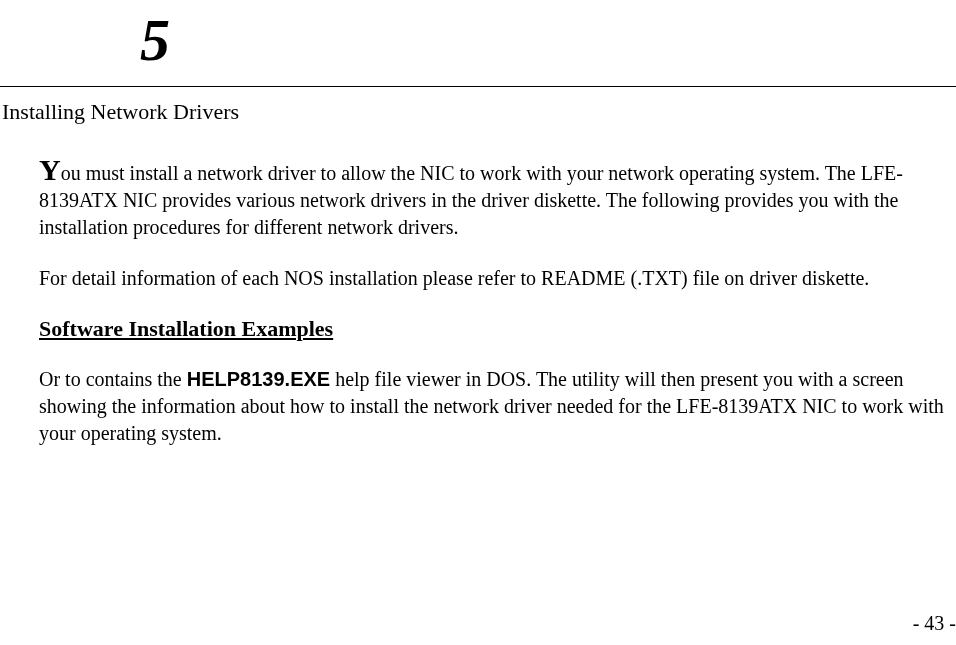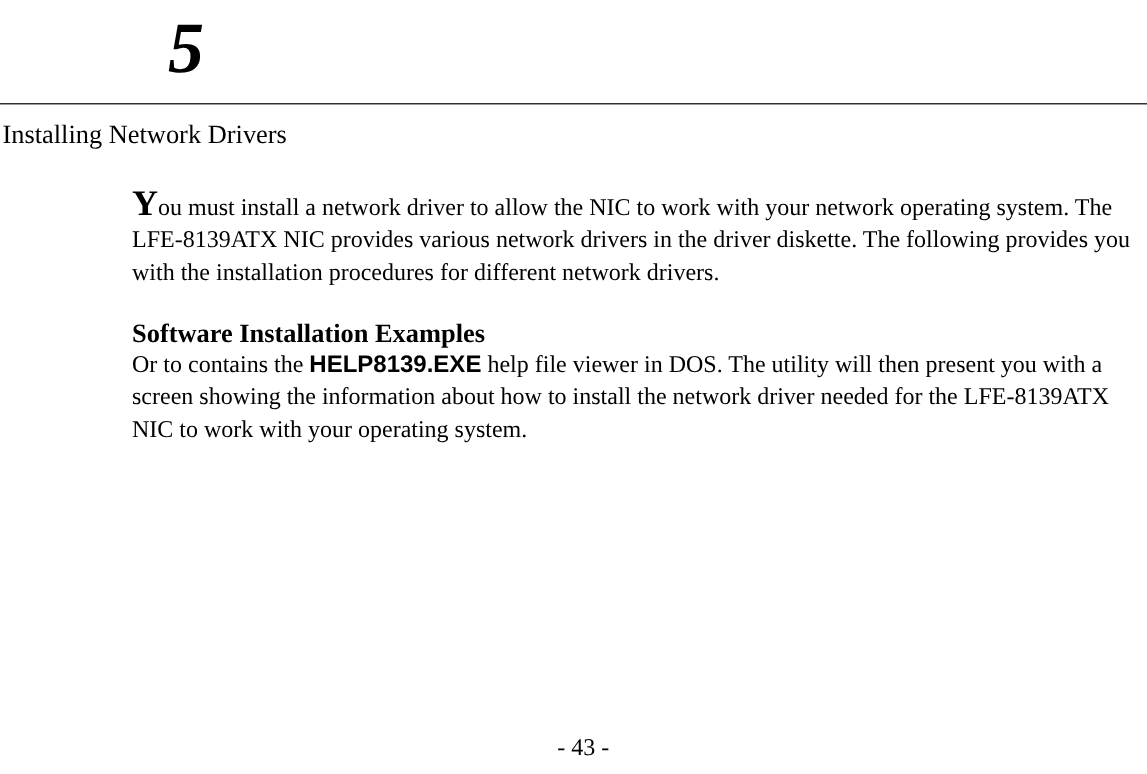"You must install a network" .content-area { padding-left: 110px -> 39px }
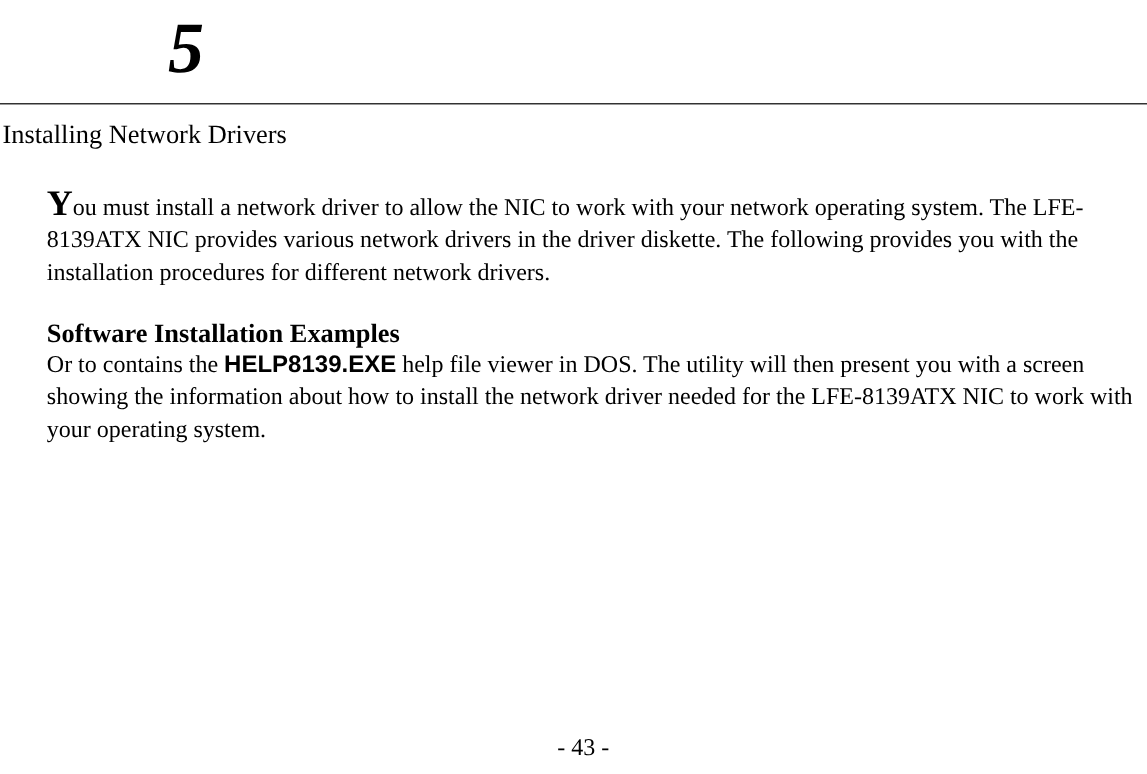"For detail information of each" p.paragraph { html: none -> <p>For detail information of each NOS installation please refer to README (.TXT) file on driver diskette.</p> }
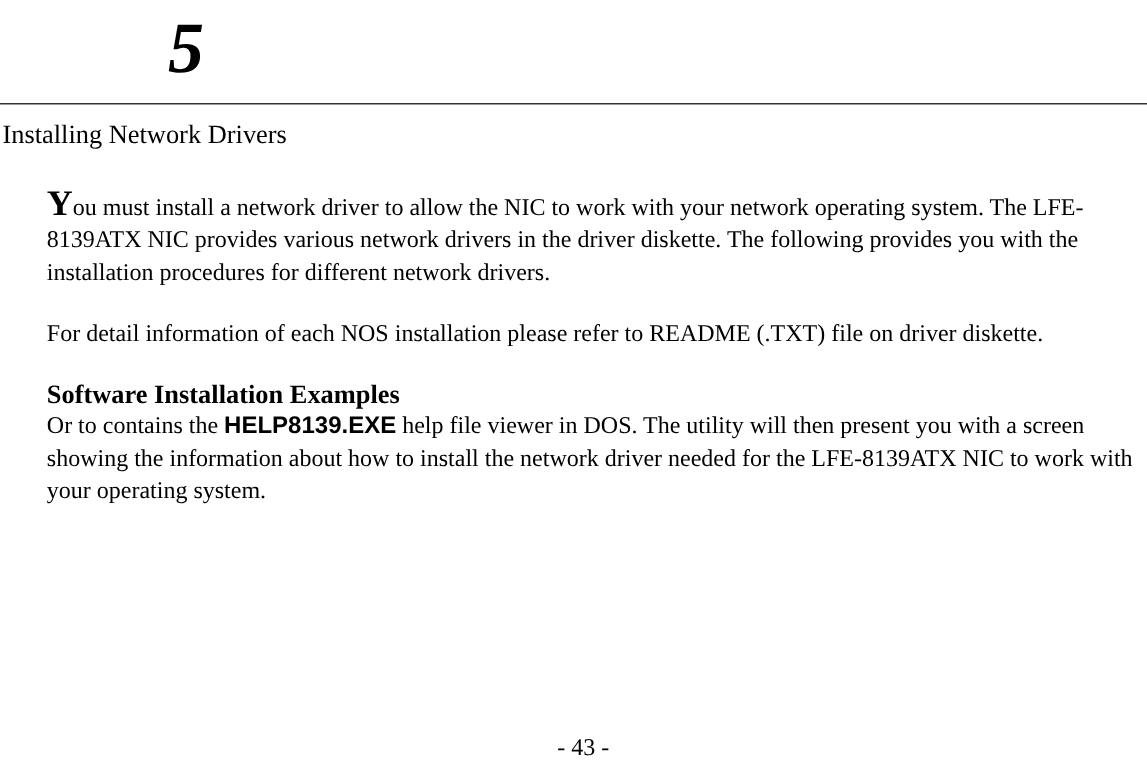"Software Installation Examples" .subheading { margin-bottom: none -> 24px; text-decoration: none -> underline }
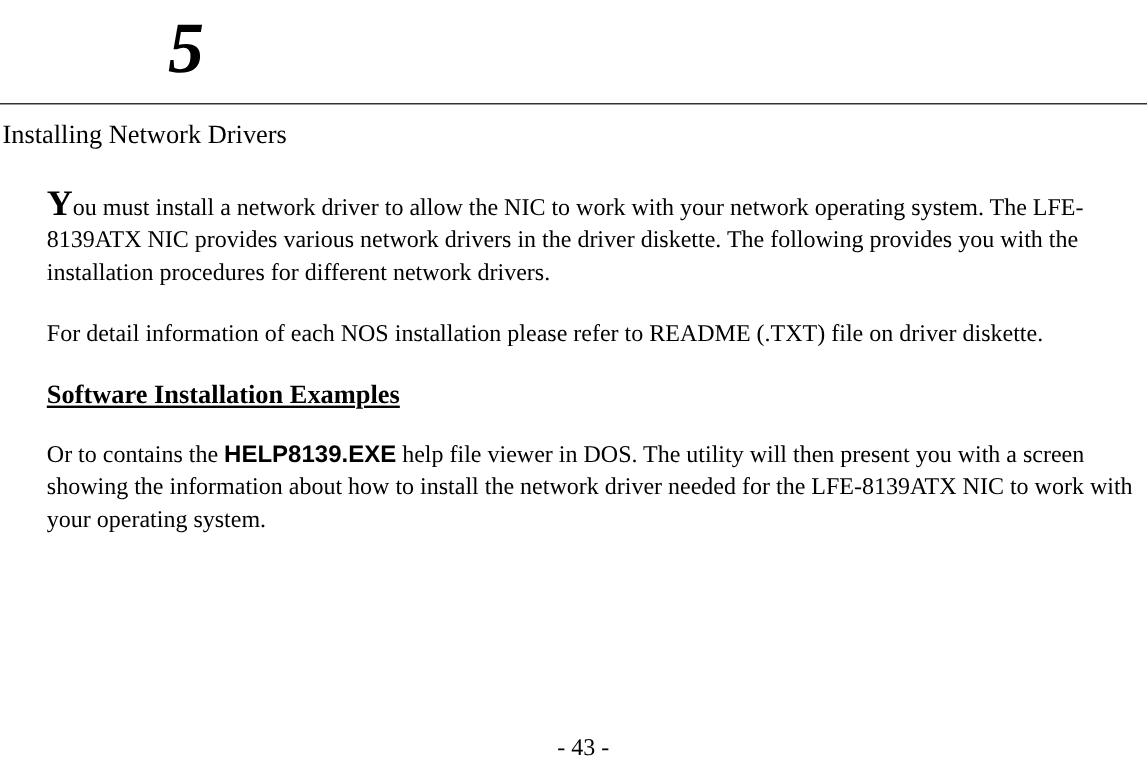"- 43 -" .page-number { text-align: center -> right }
